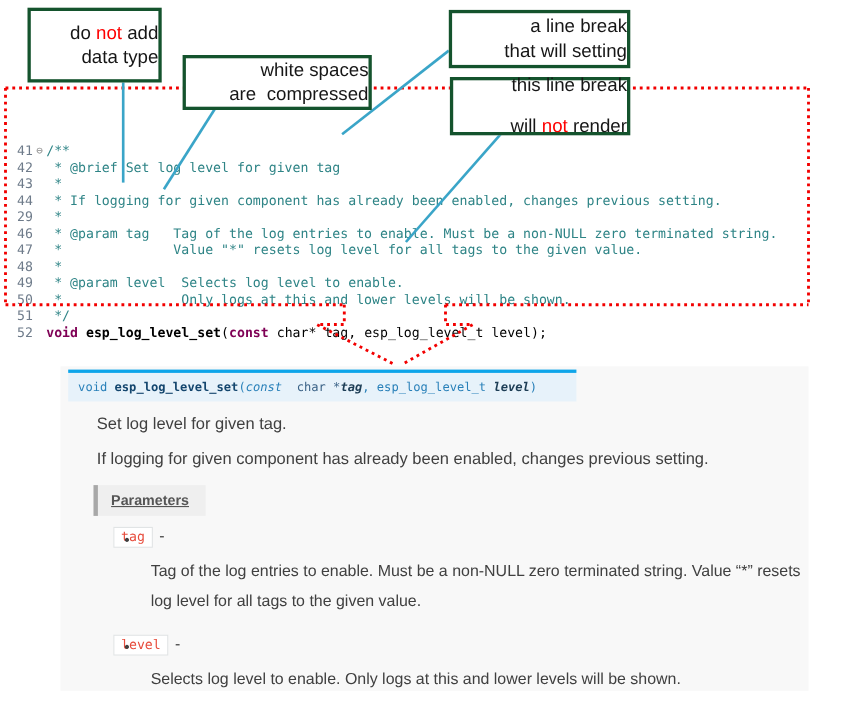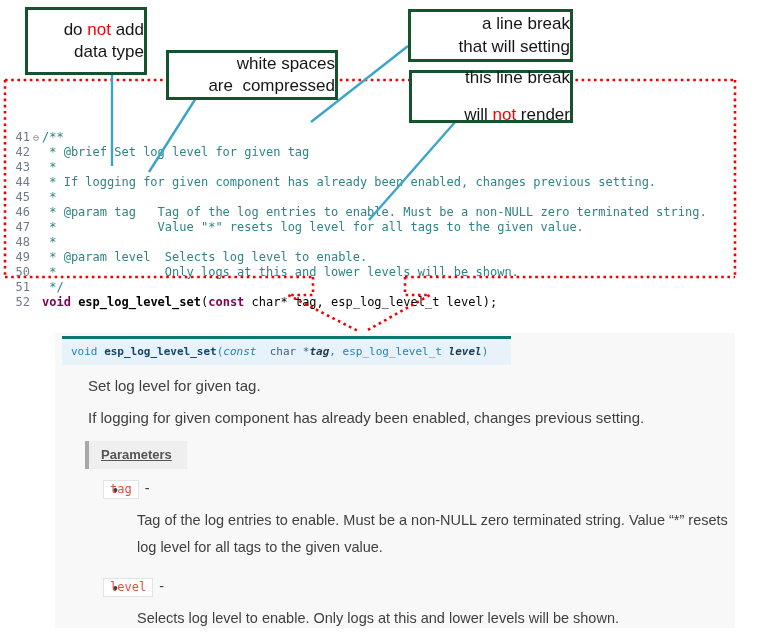"45" span.lnum { text: 45 -> 29 }
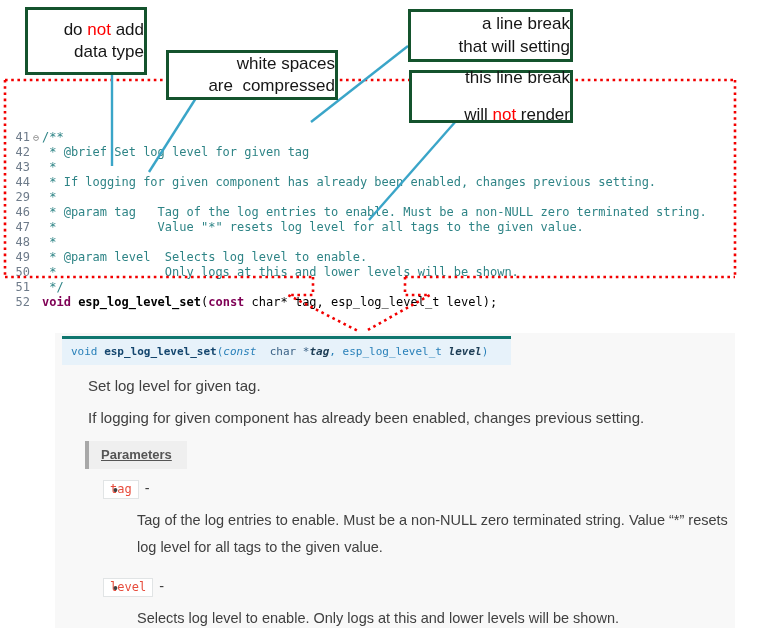"void esp_log_level_set(const char *tag," #sig { border-top: 3px solid #0f766e -> 3px solid #0ea5e9; padding: 6px 8px 7px 9px -> 6px 21px 7px 9px }
